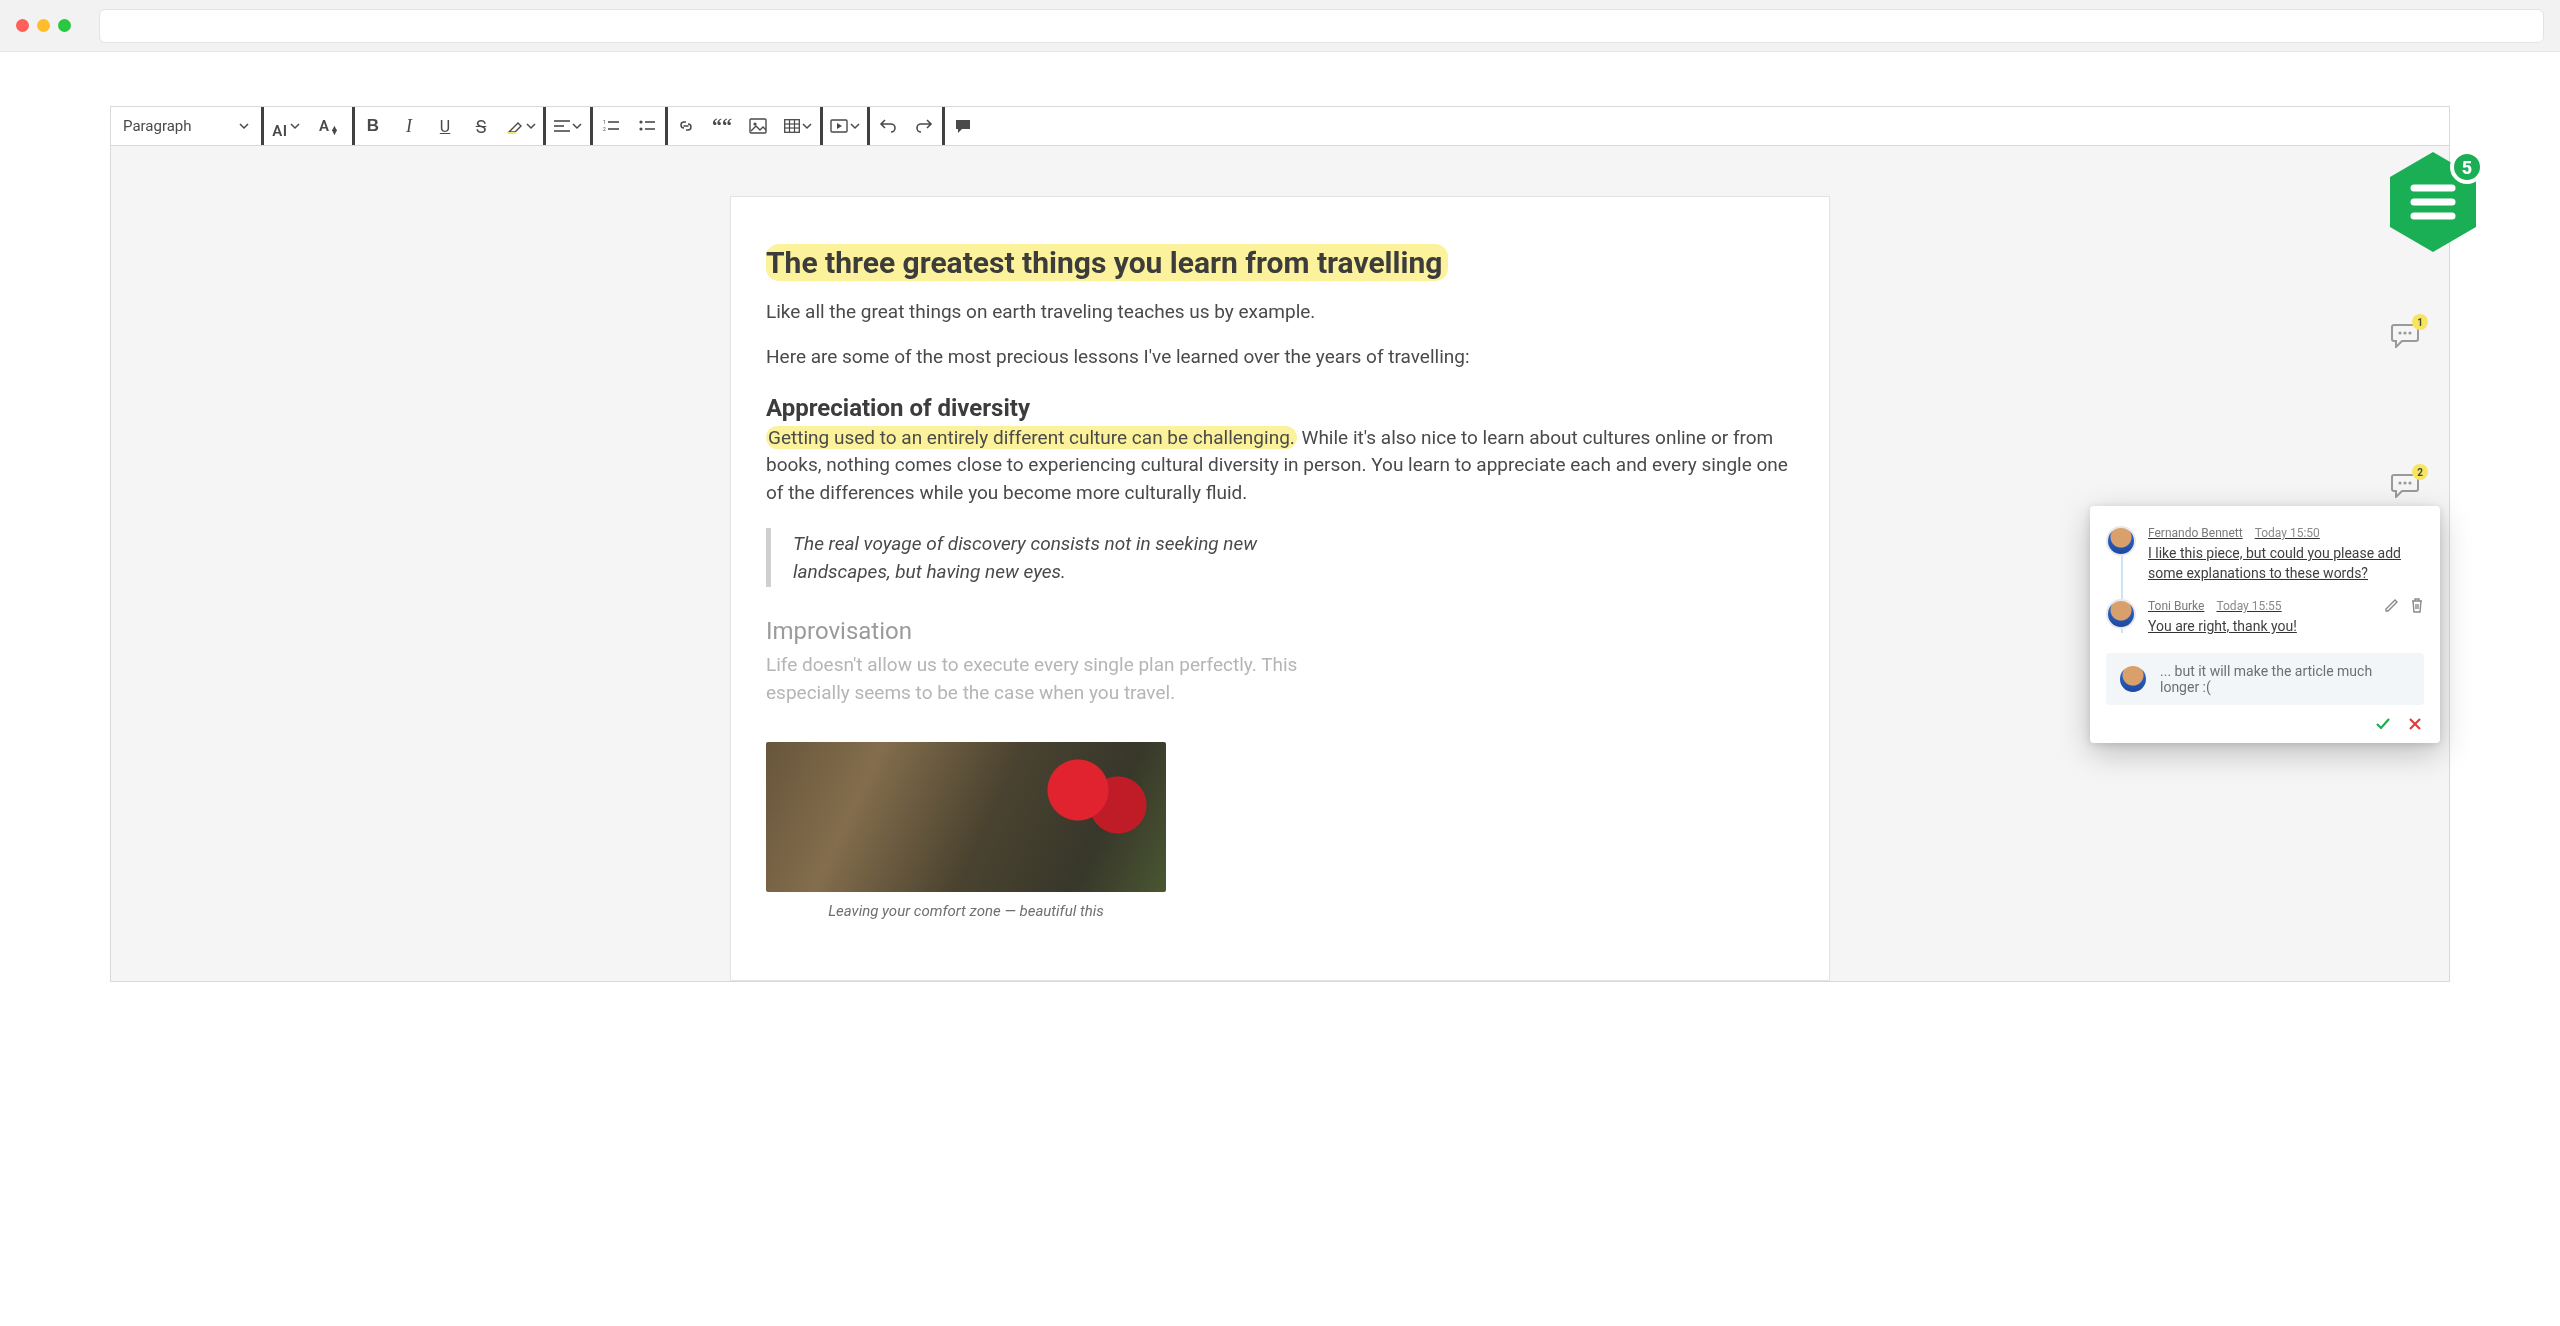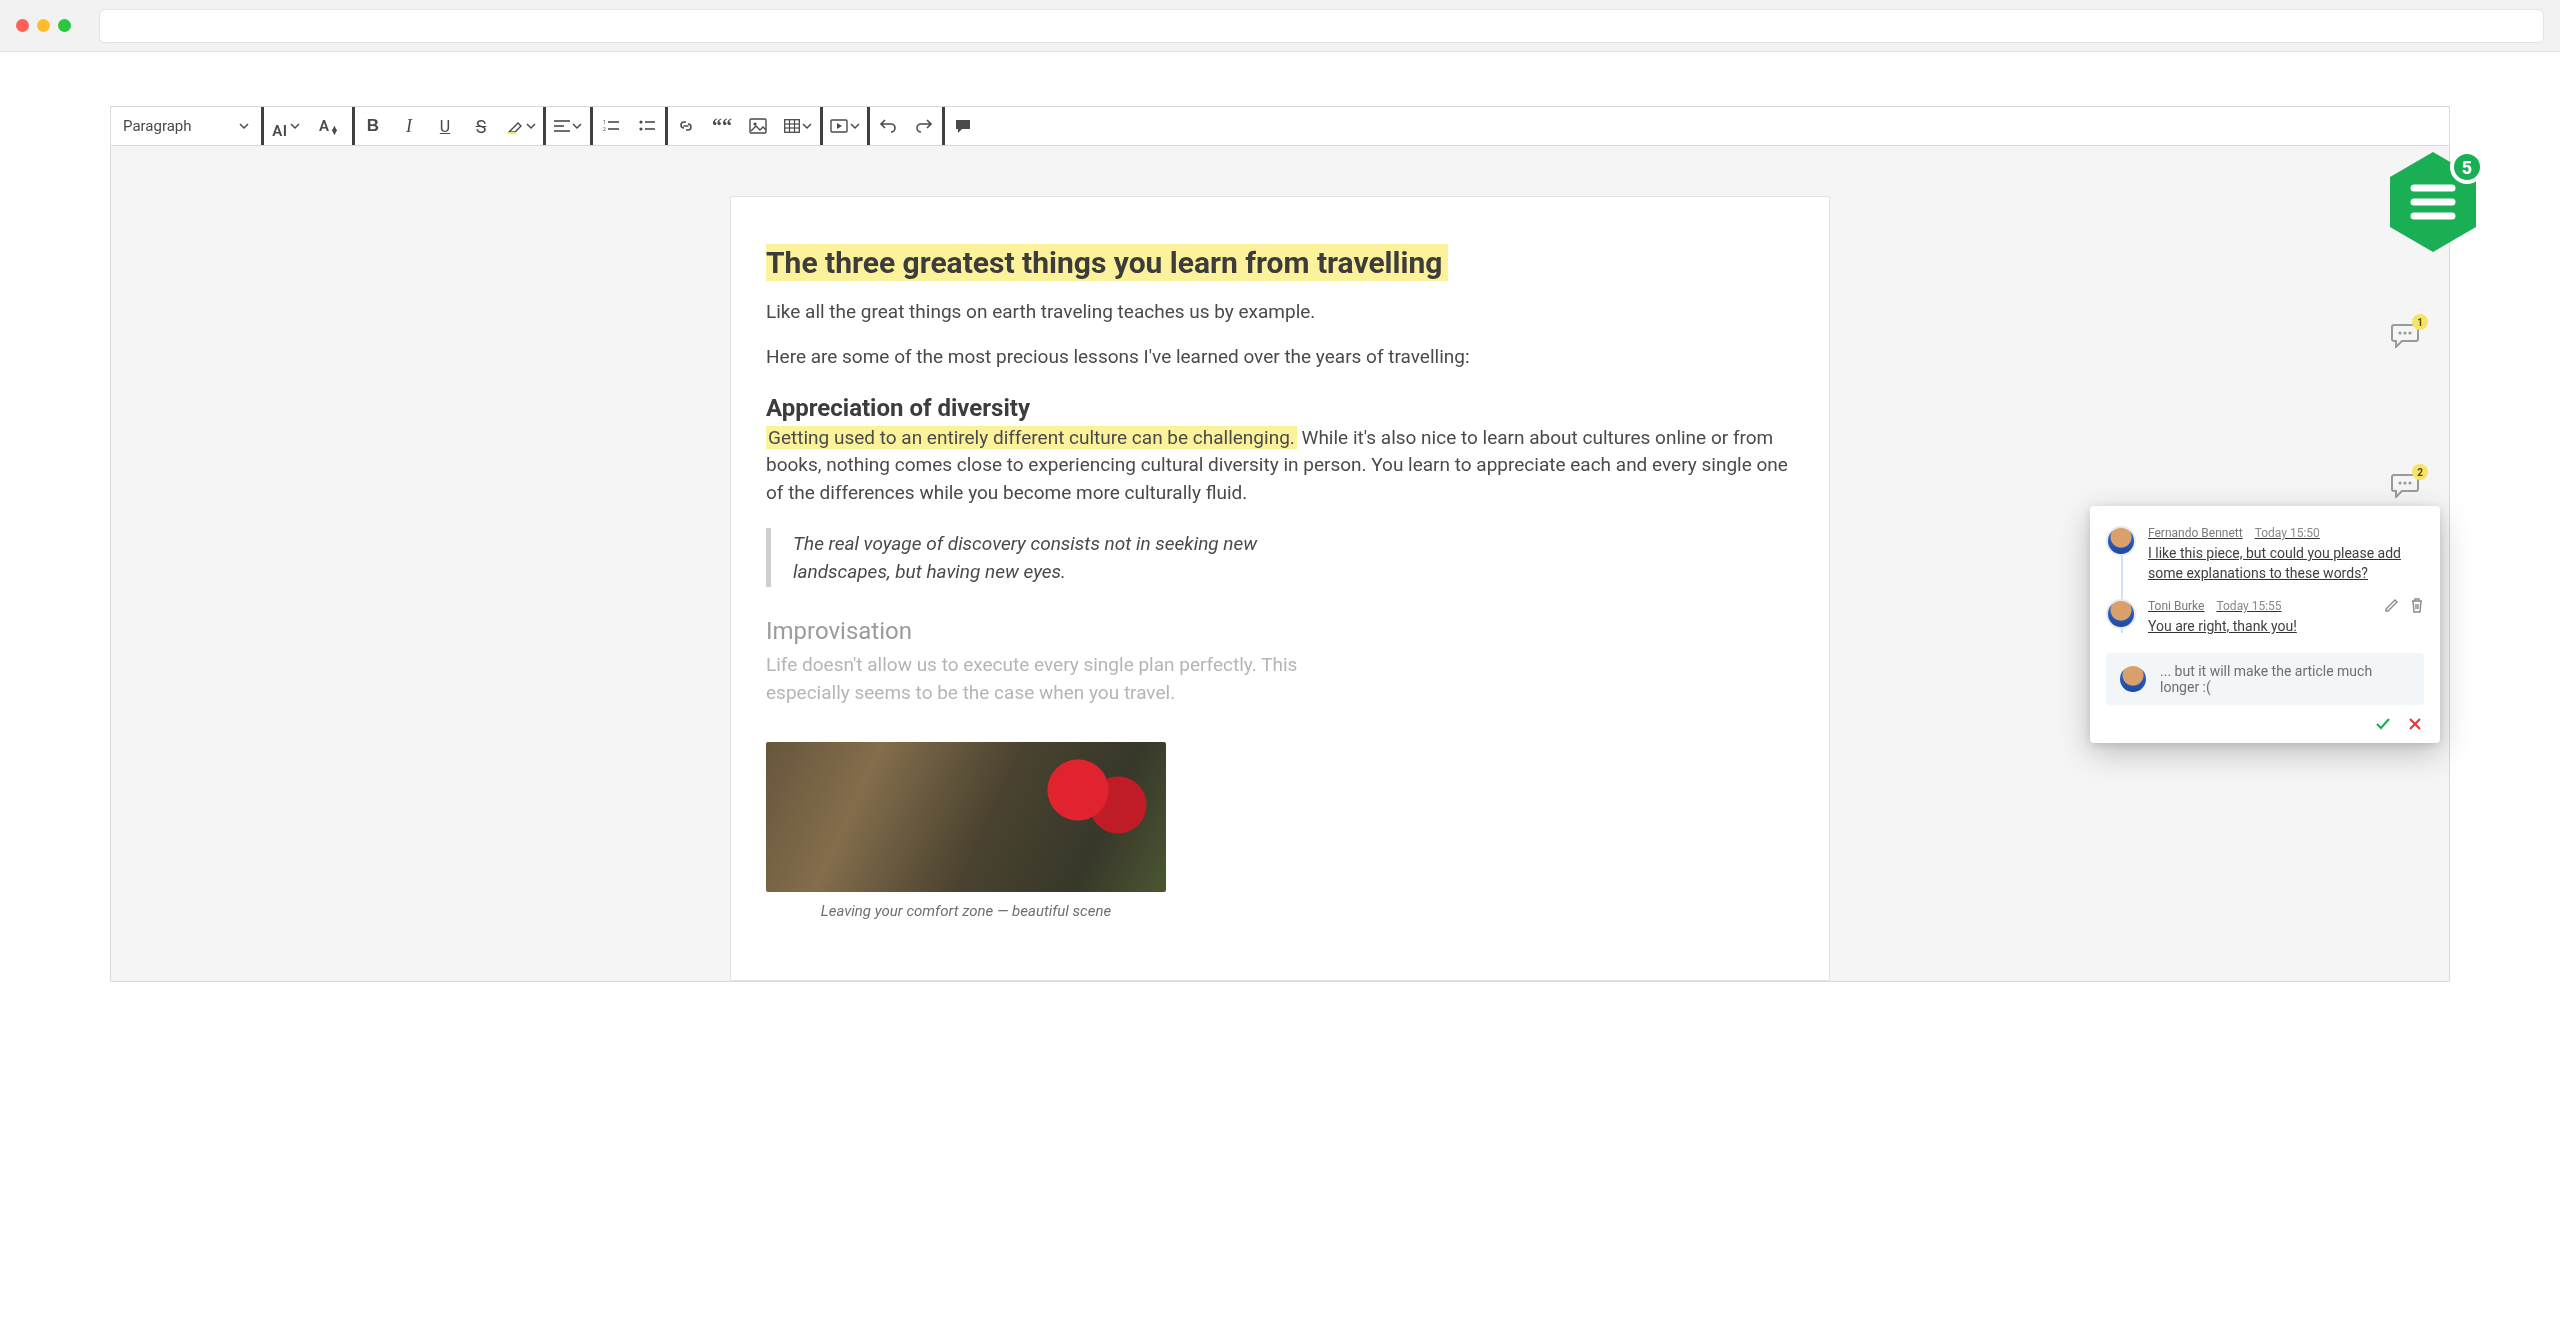"The three greatest things you" .hl { border-radius: none -> 13px }
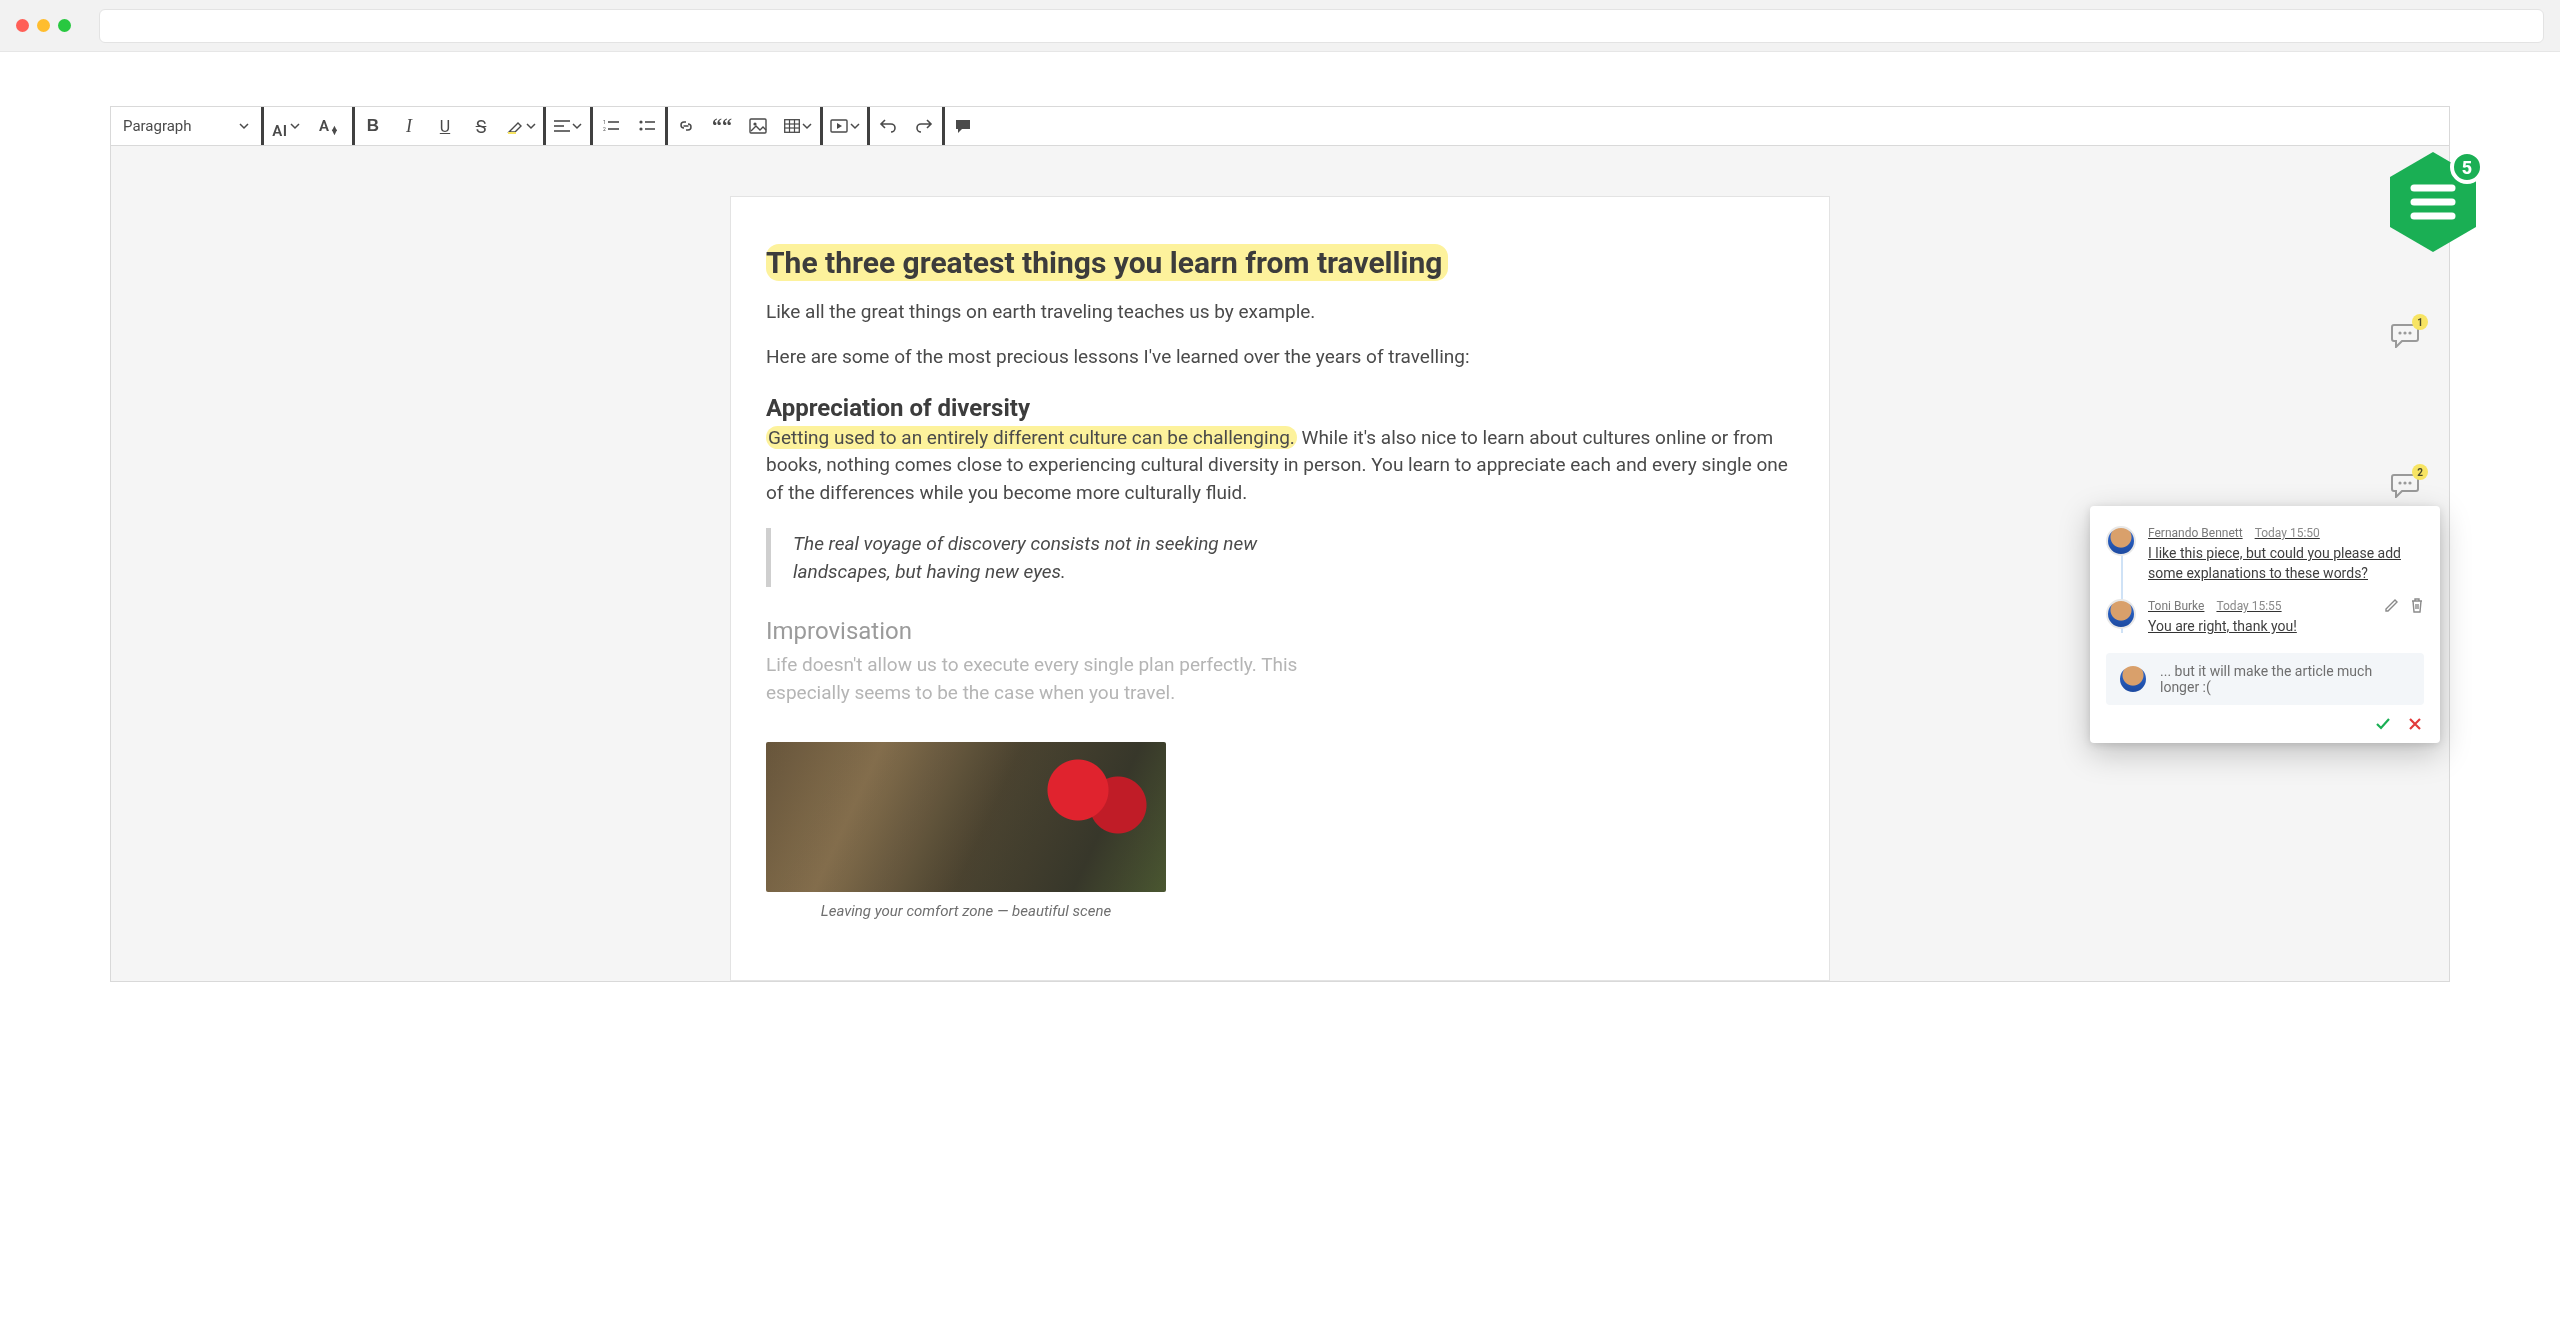"Leaving your comfort zone —" div.caption { text: scene -> this }
